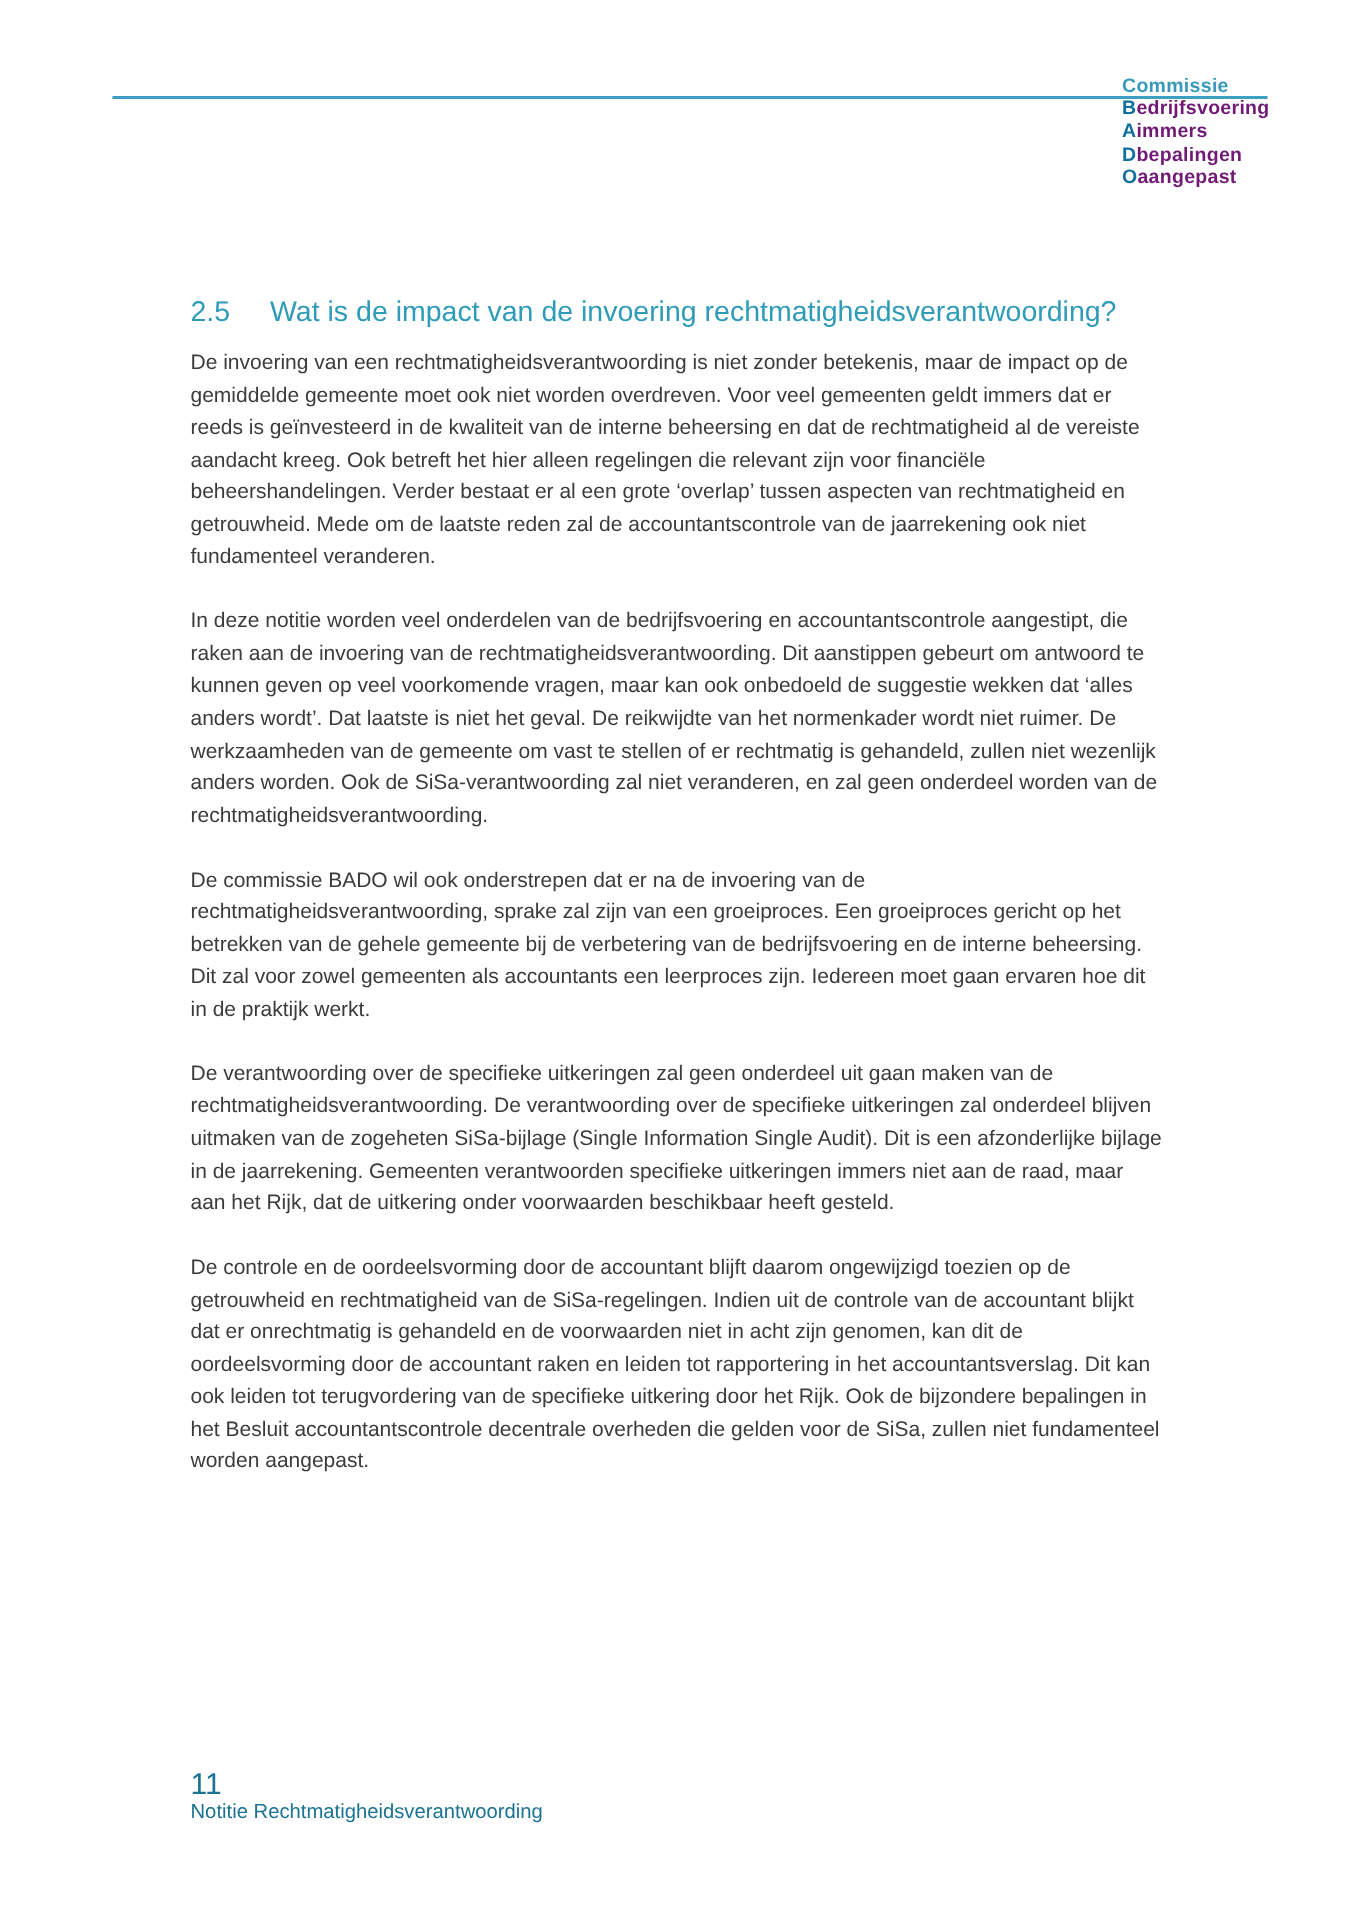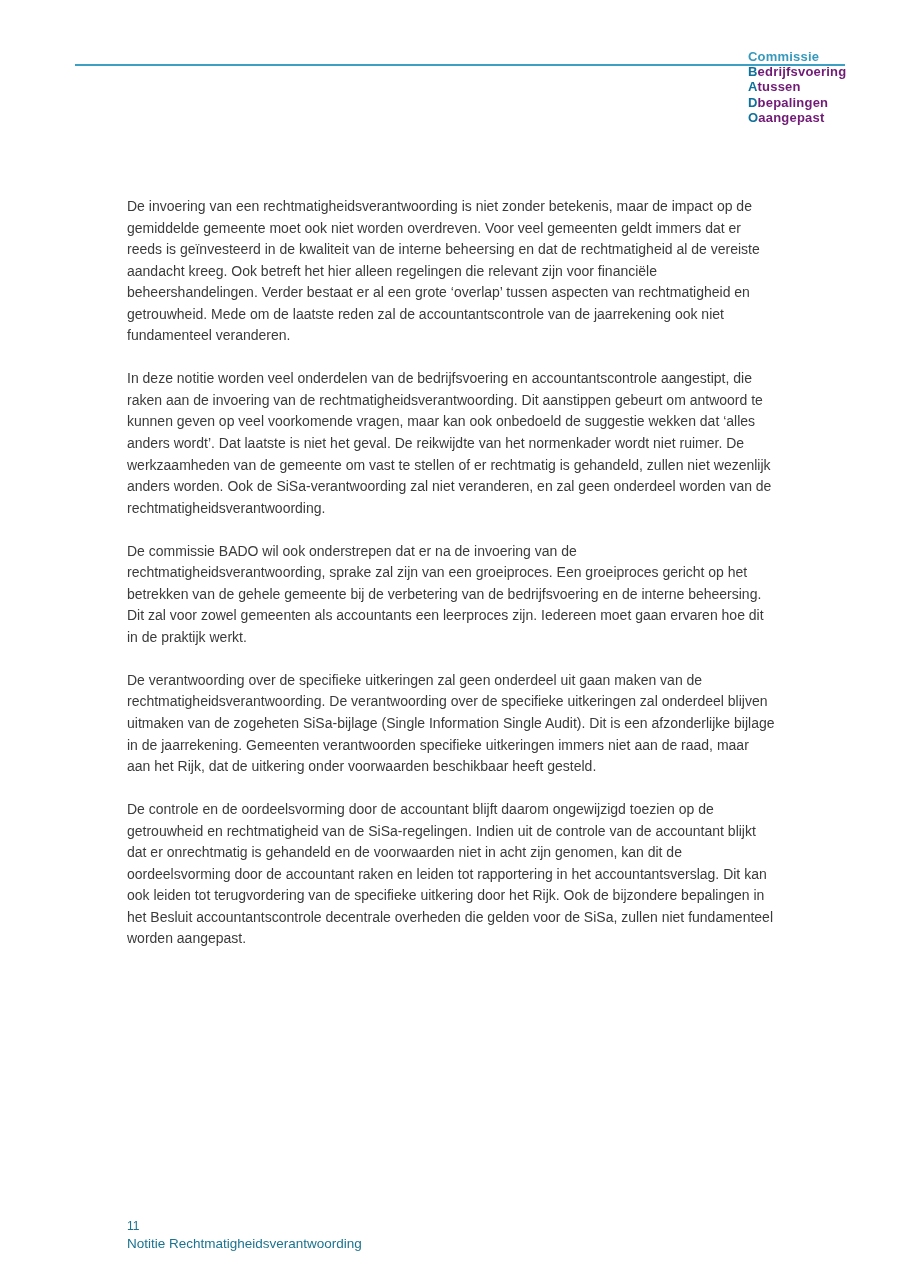"tussen" span.logo-rest { text: tussen -> immers }
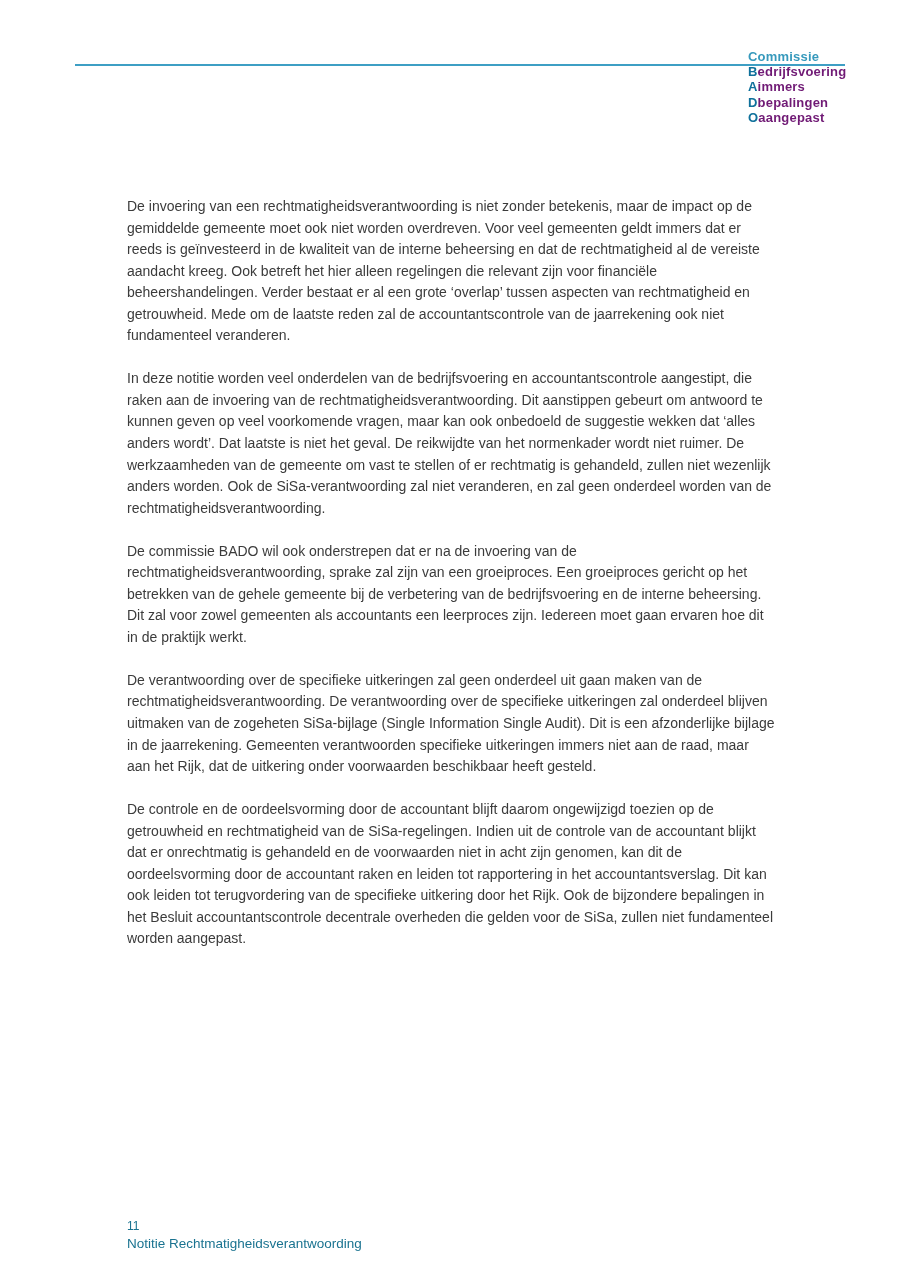"2.5" h2.heading { html: none -> <h2> <span>2.5</span> <span>Wat is de impact van de invoering rechtmatigheidsverantwoording?</span> </h2> }
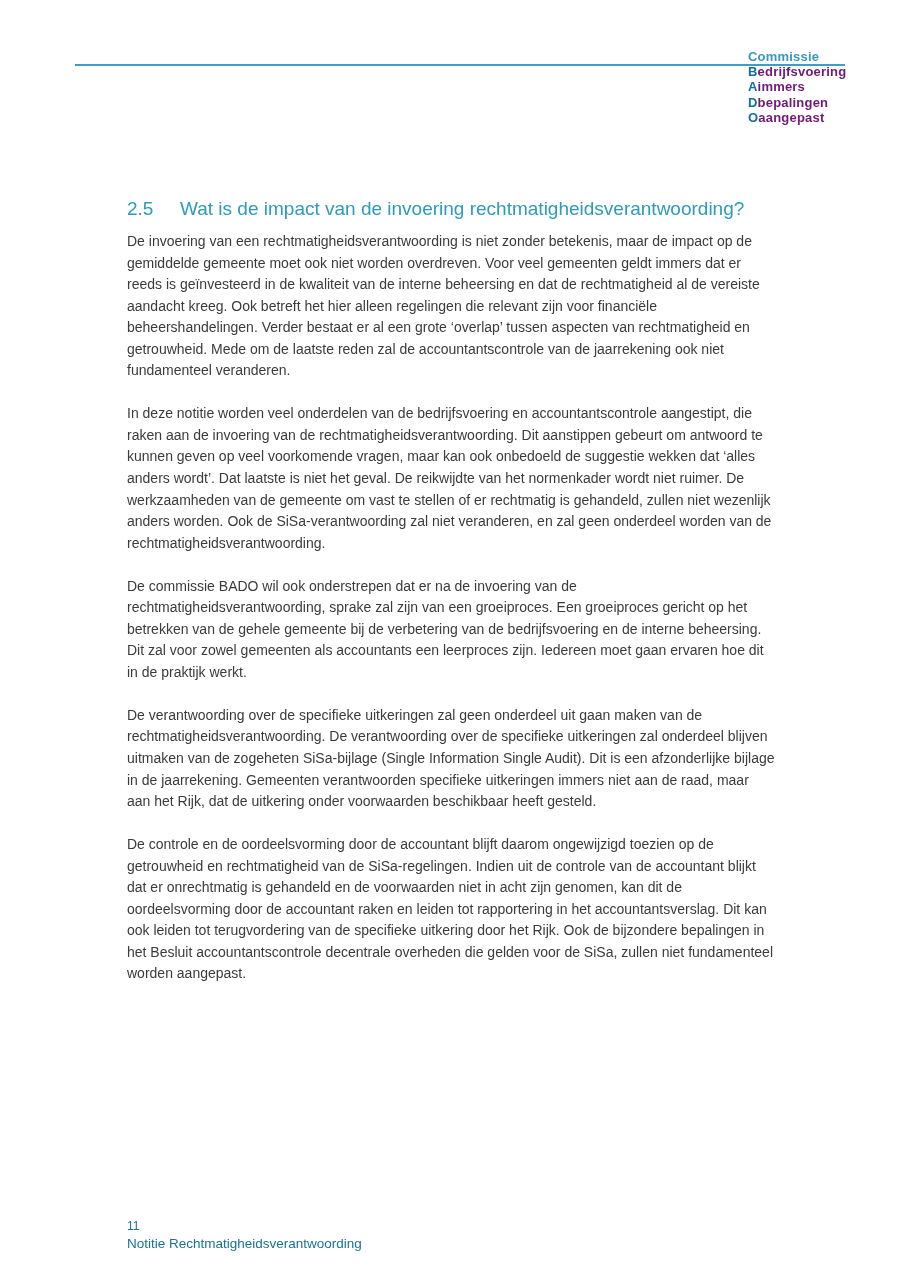"11" .footer-page-number { font-size: 12px -> 20px; margin-top: 36px -> none }
